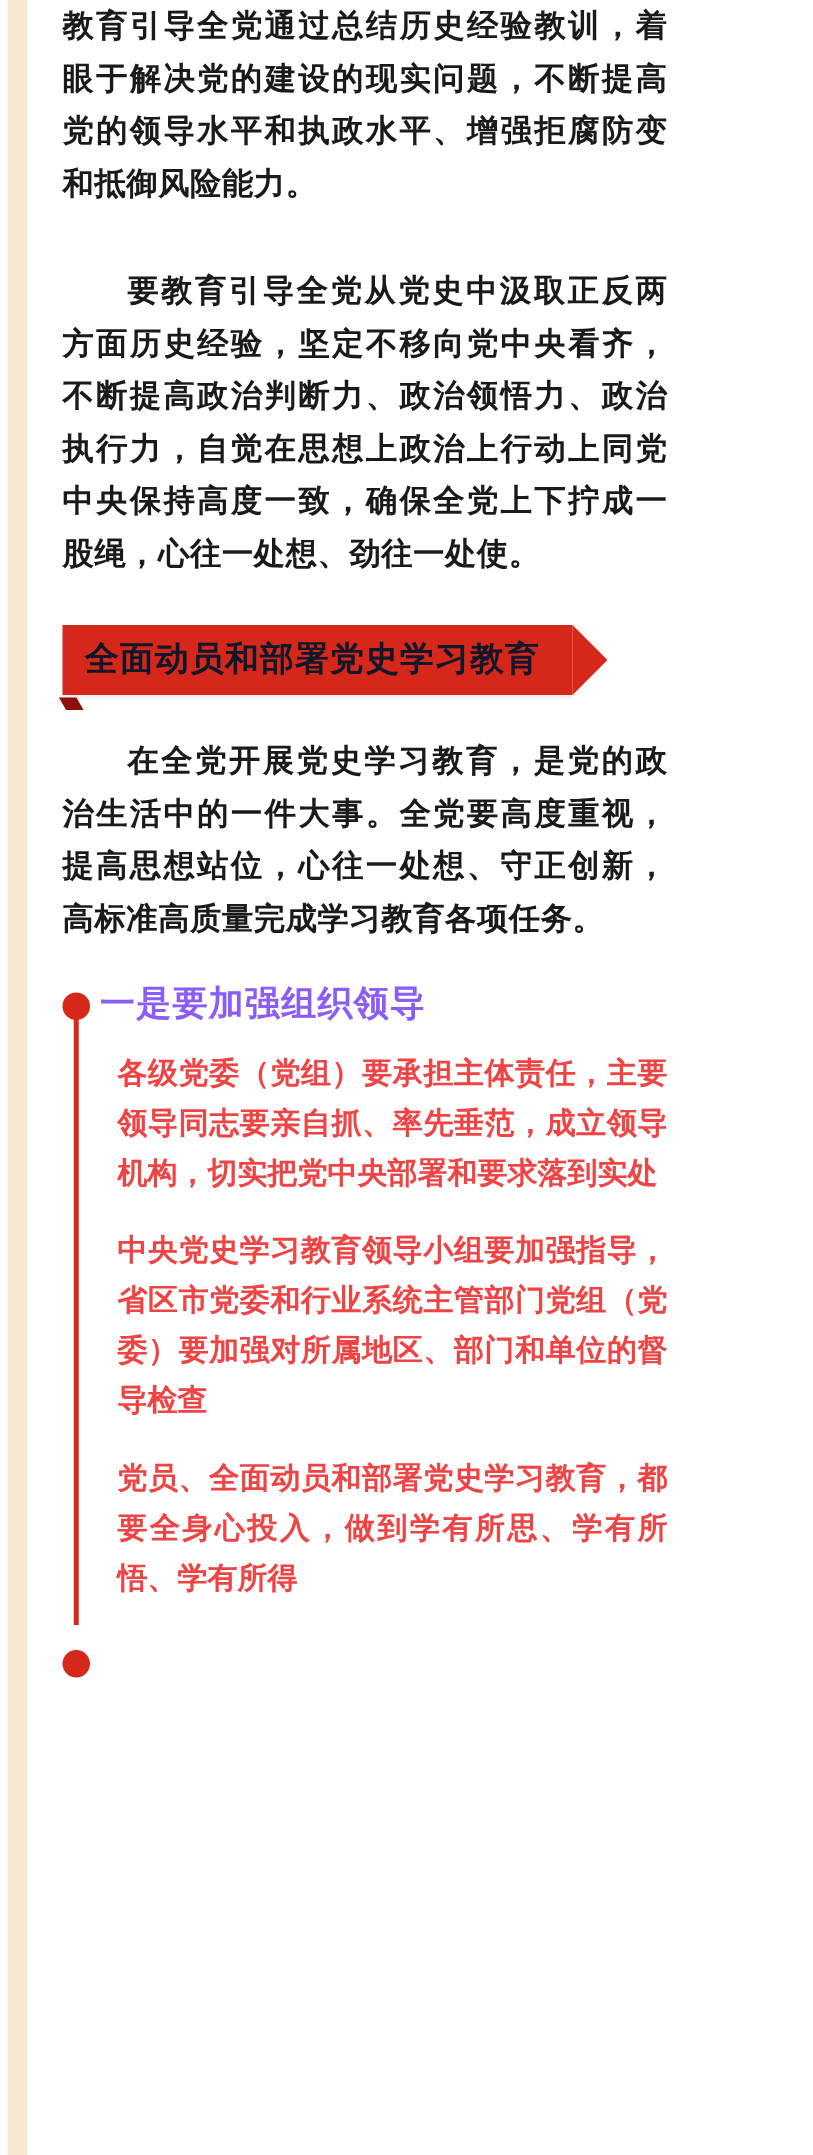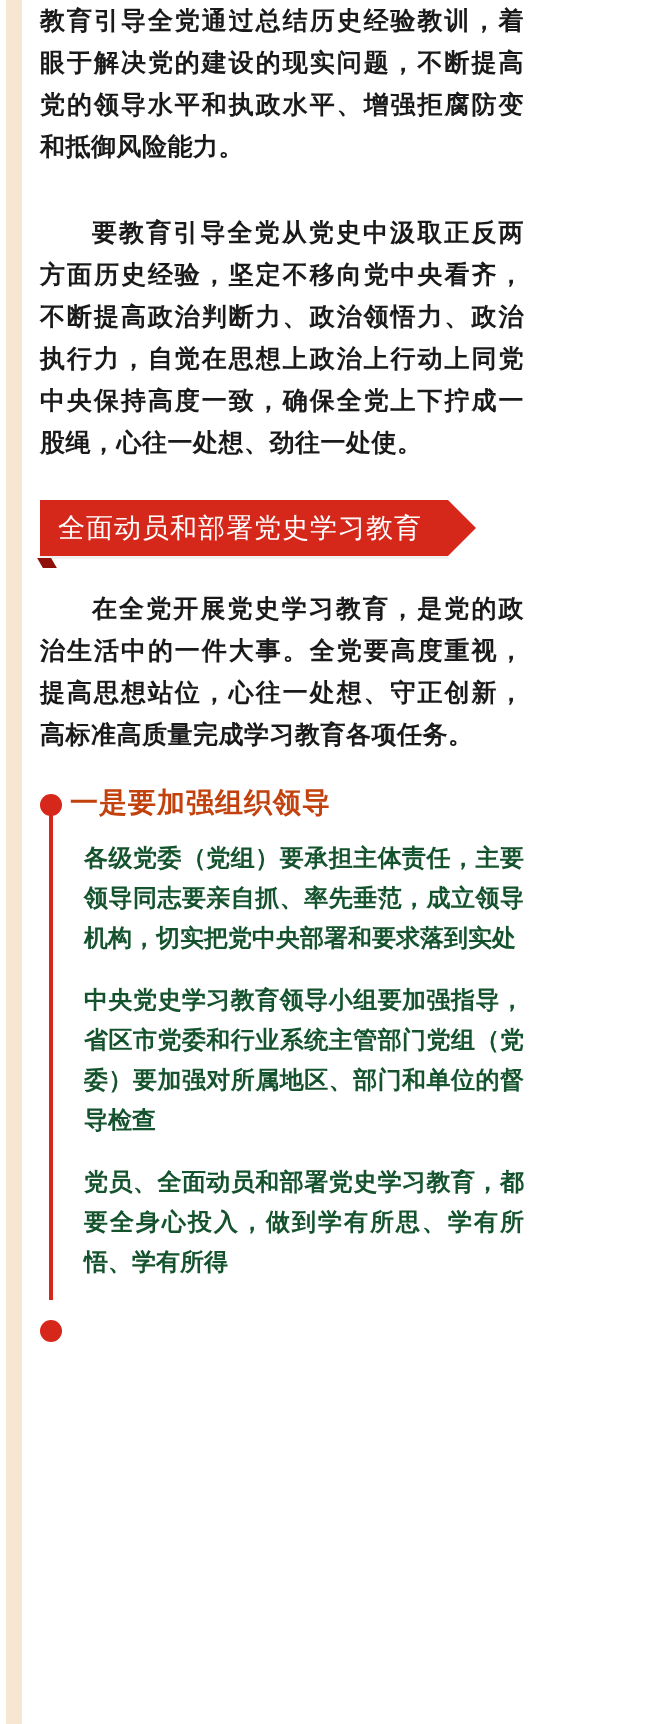"教育引导全党通过总结历史经验教训，着眼于解决党的建设的现实问题，不断提高党的领导" .content { left: 22px -> 32px }
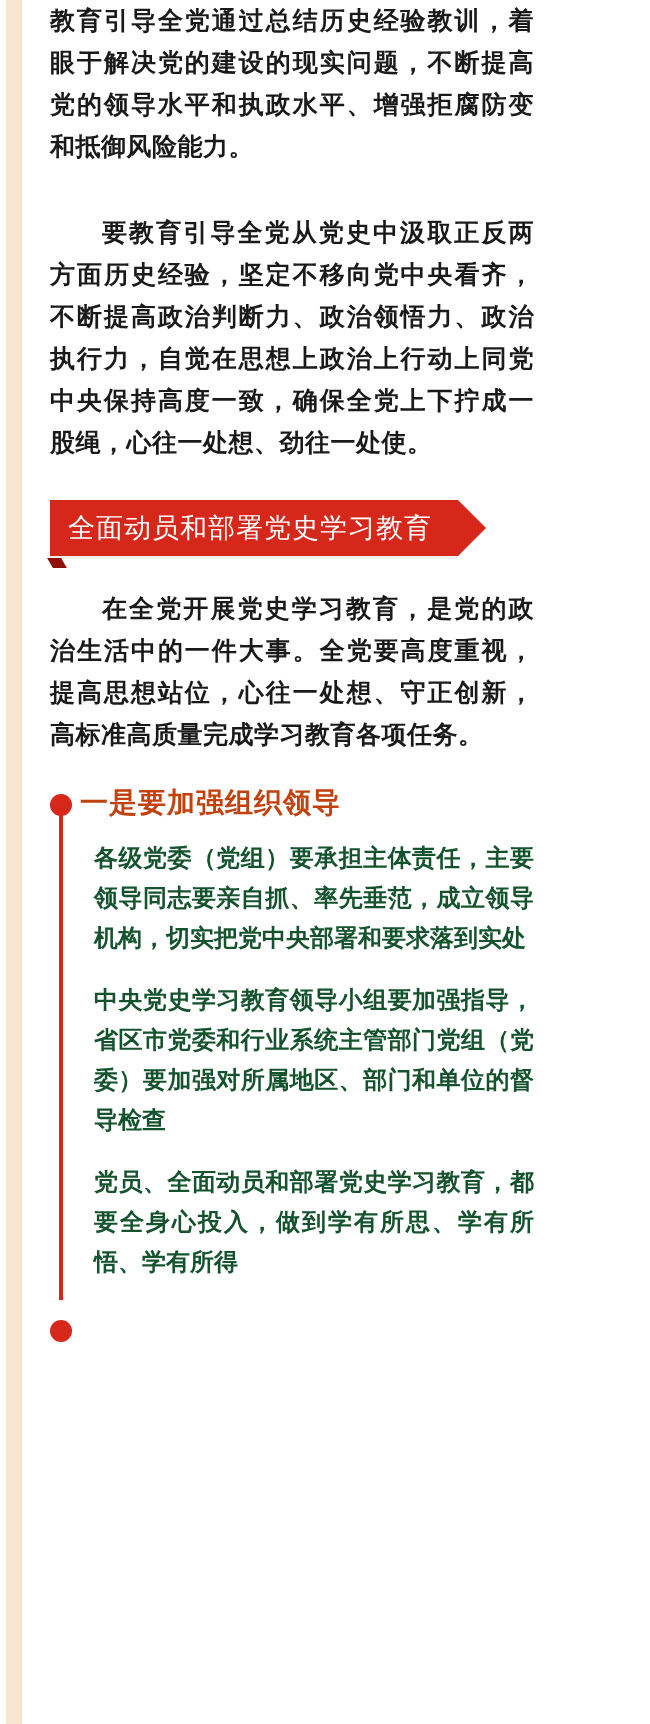"全面动员和部署党史学习教育" .banner { color: #ffffff -> #0f172a; font-weight: normal -> bold }
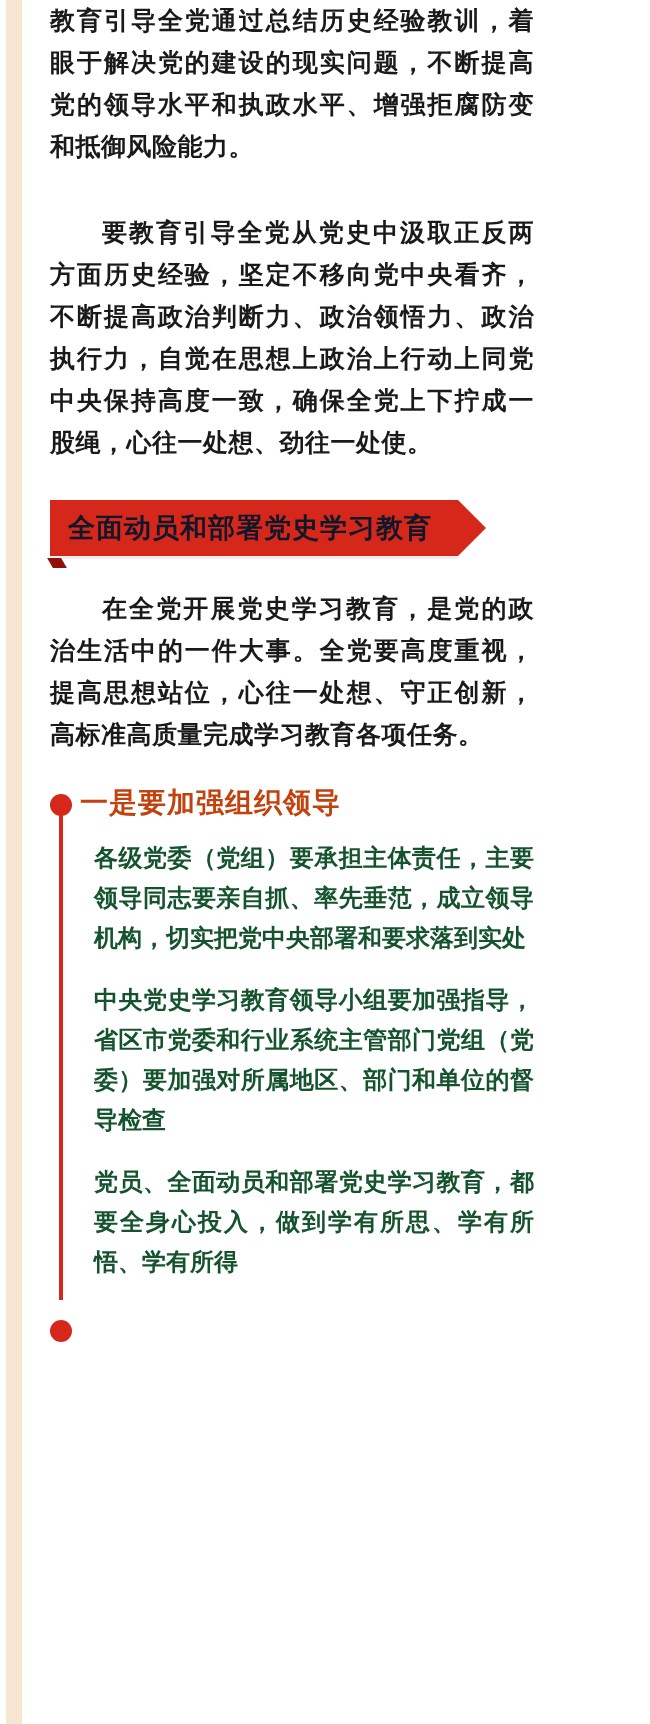"一是要加强组织领导" .section h2 { color: #c2410c -> #8b5cf6 }
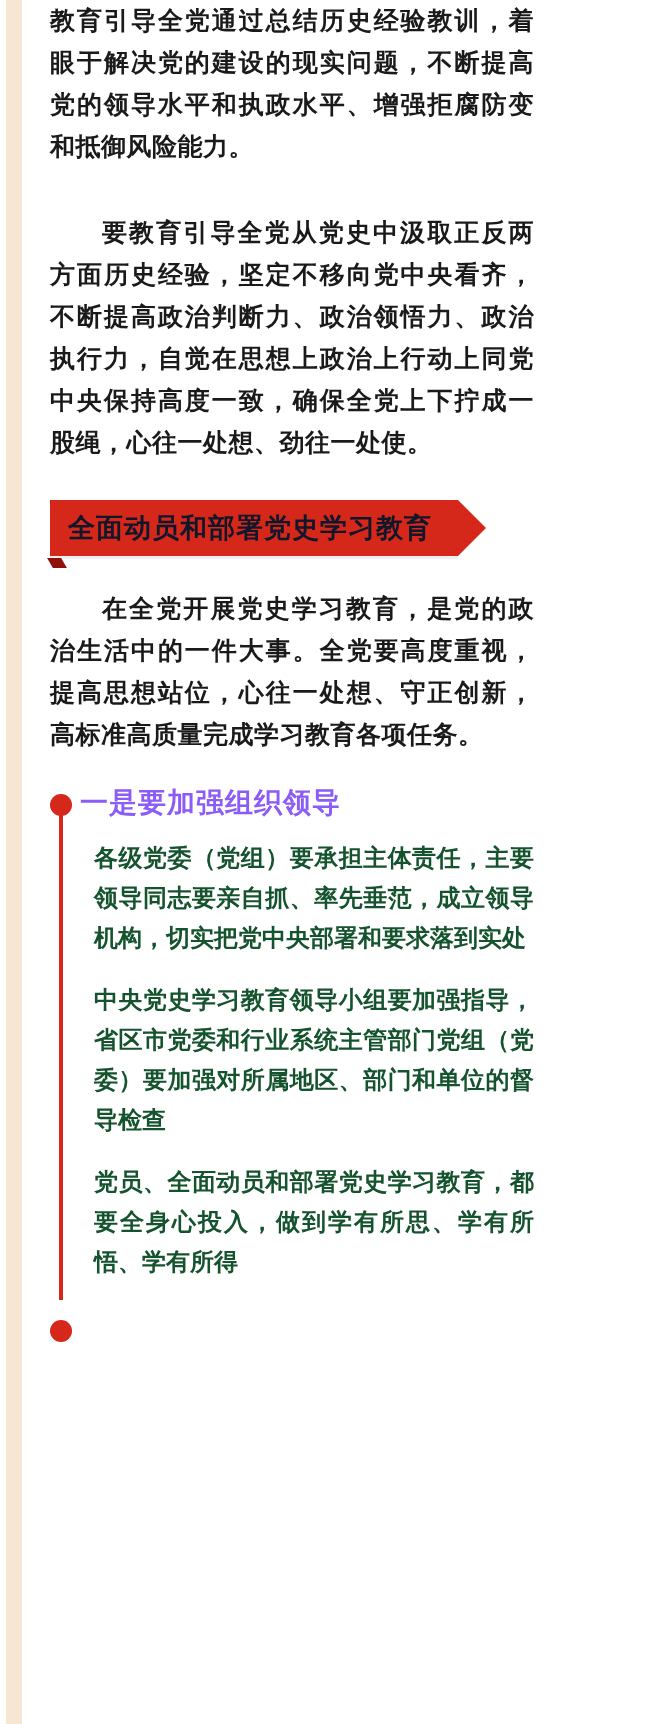"各级党委（党组）要承担主体责任，主要领导同志要亲自抓、率先垂范，成立领导机构，切" .bullet-para { color: #14532d -> #ef4444 }
